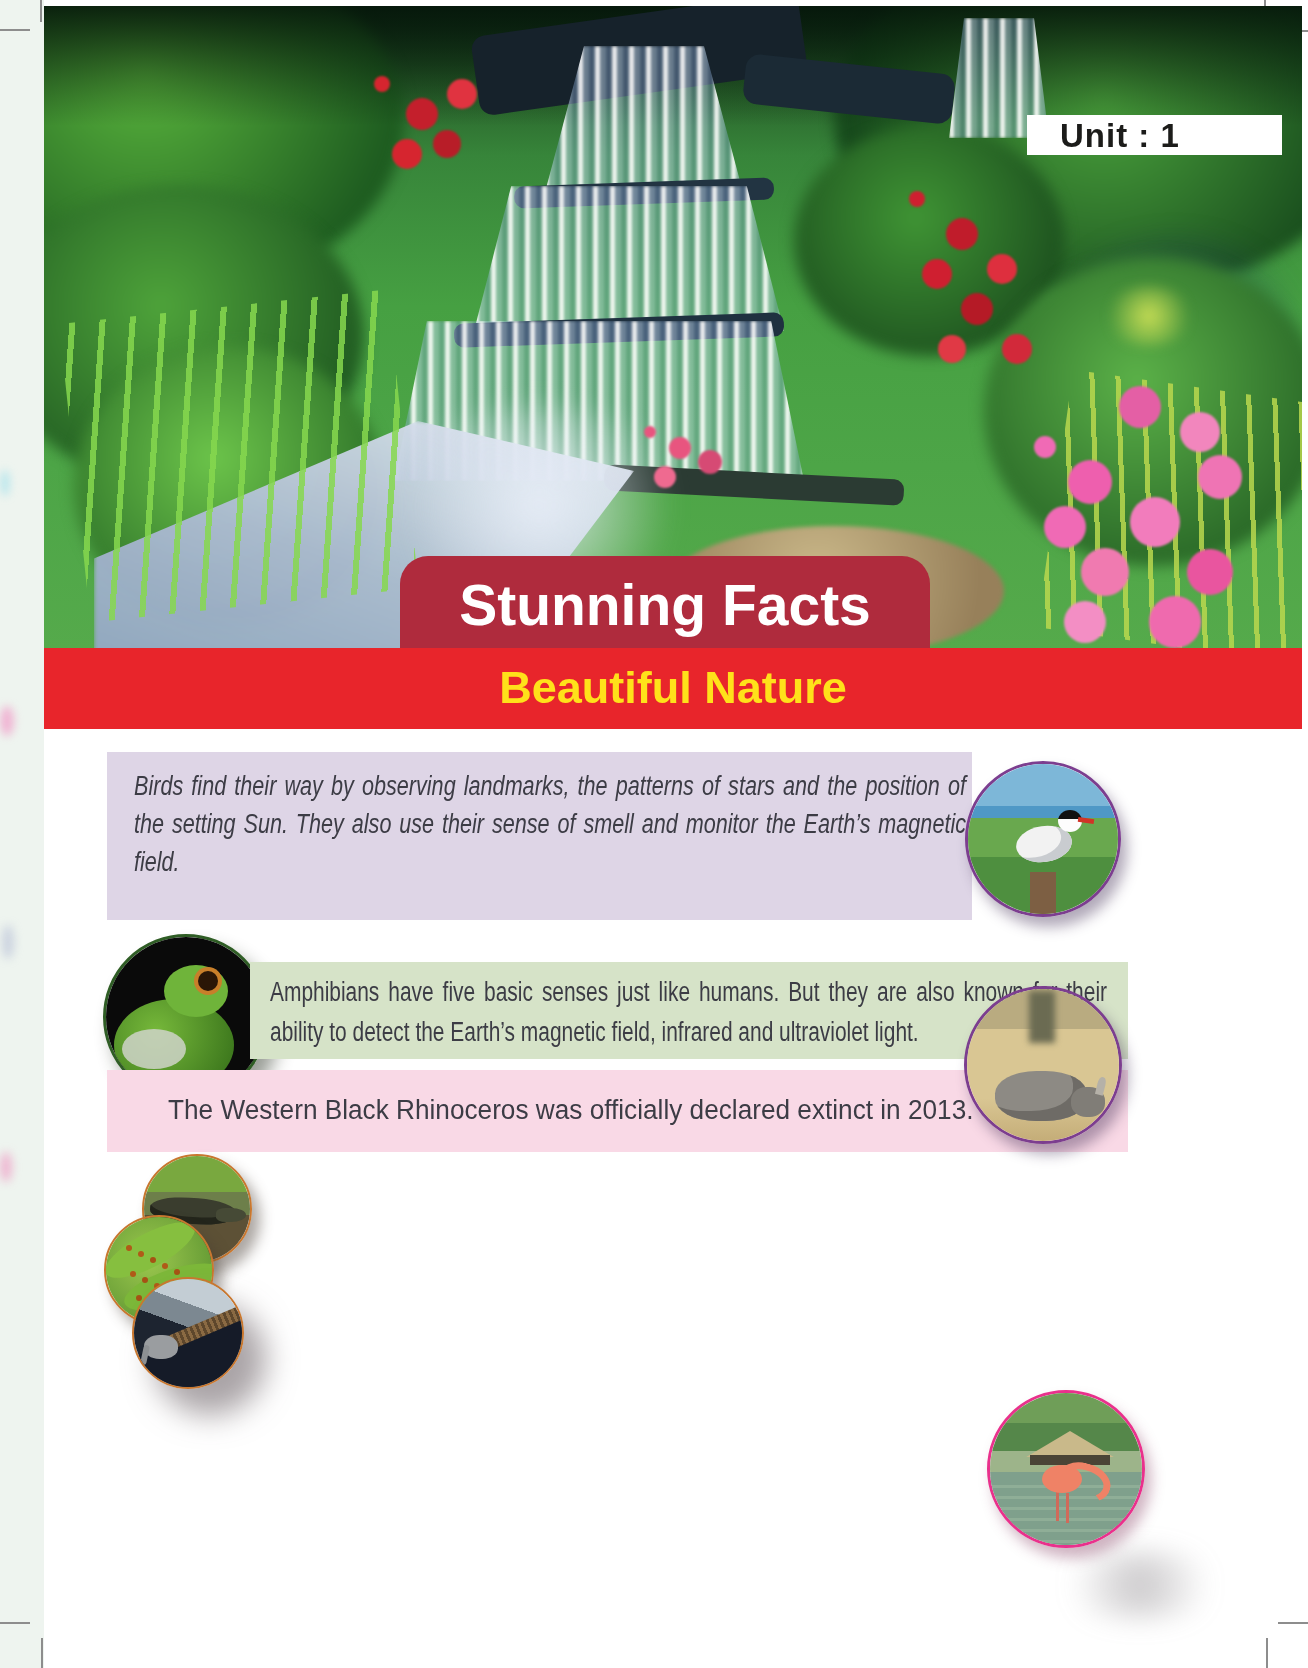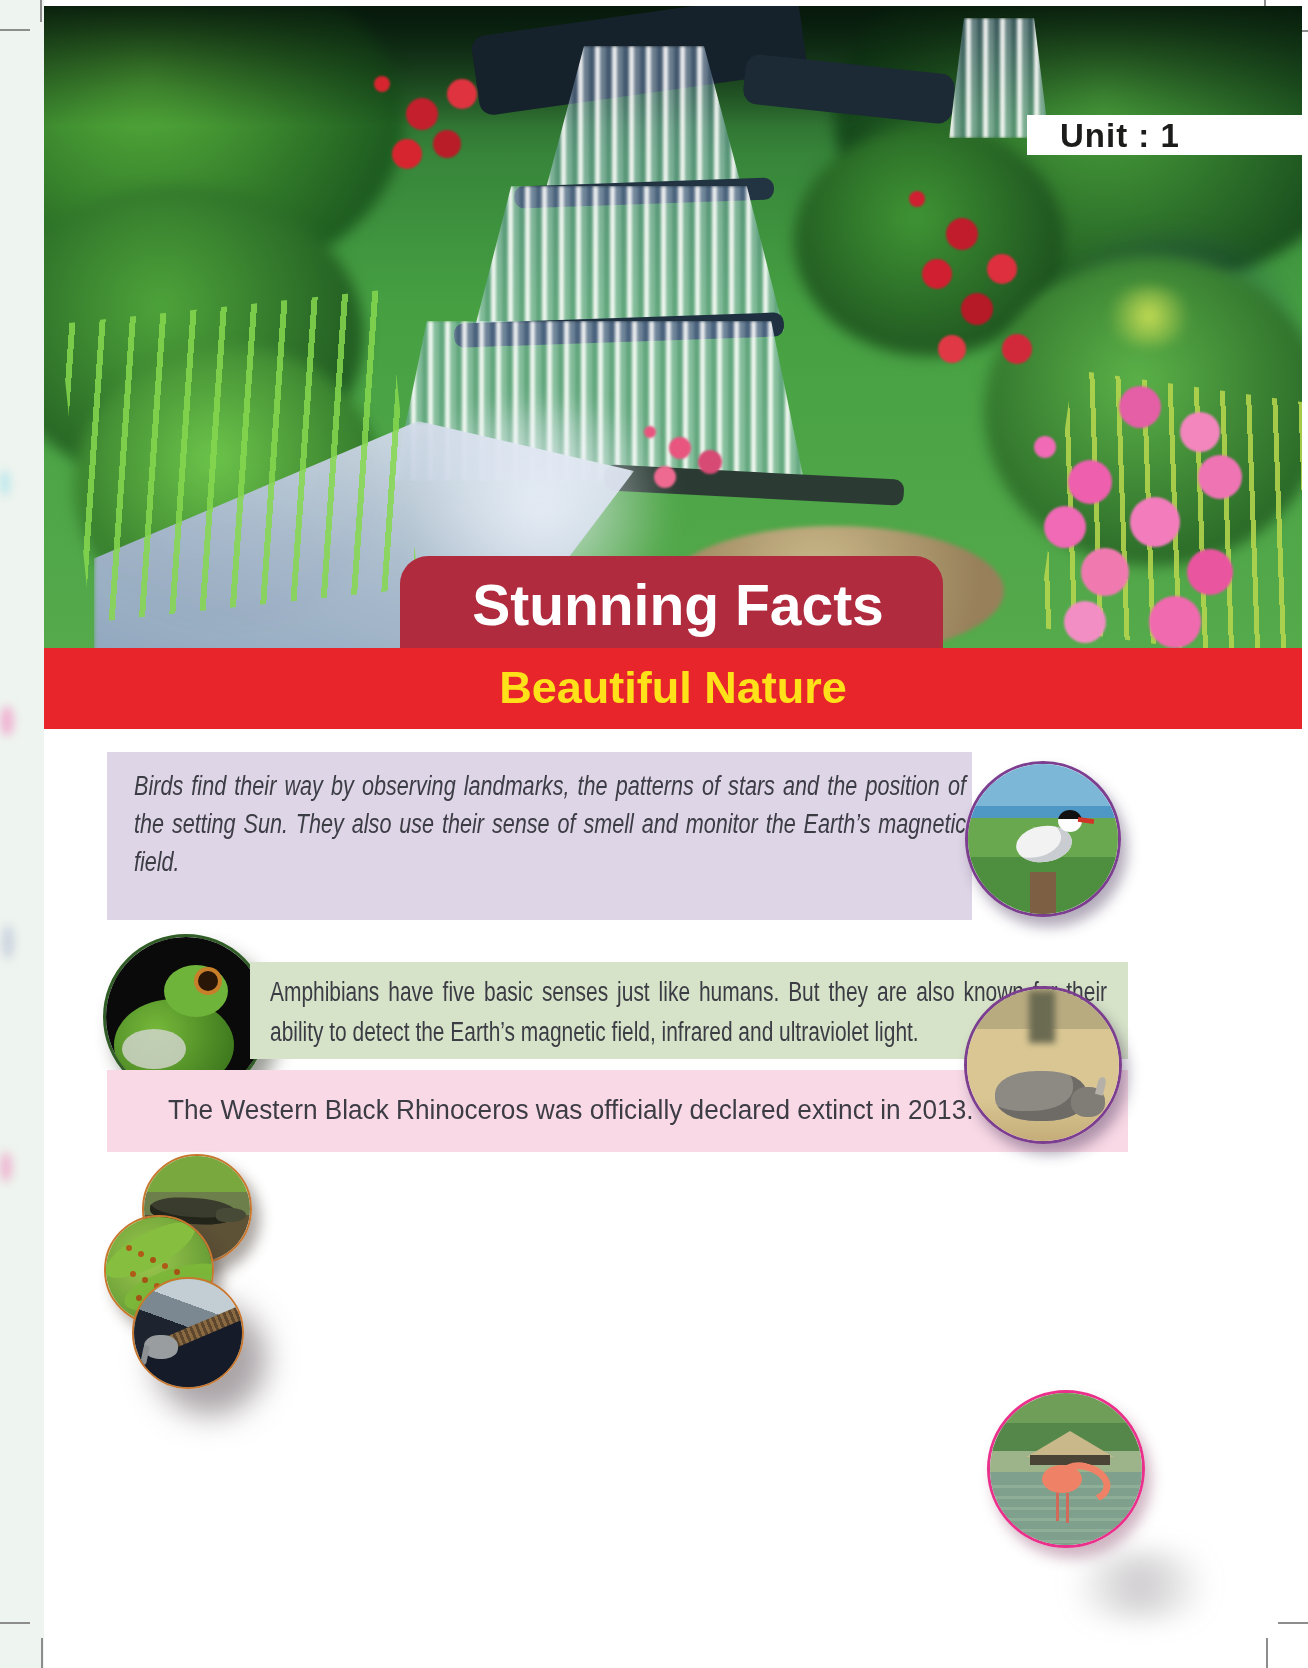"Unit : 1" .unit-band { width: 281px -> 255px }
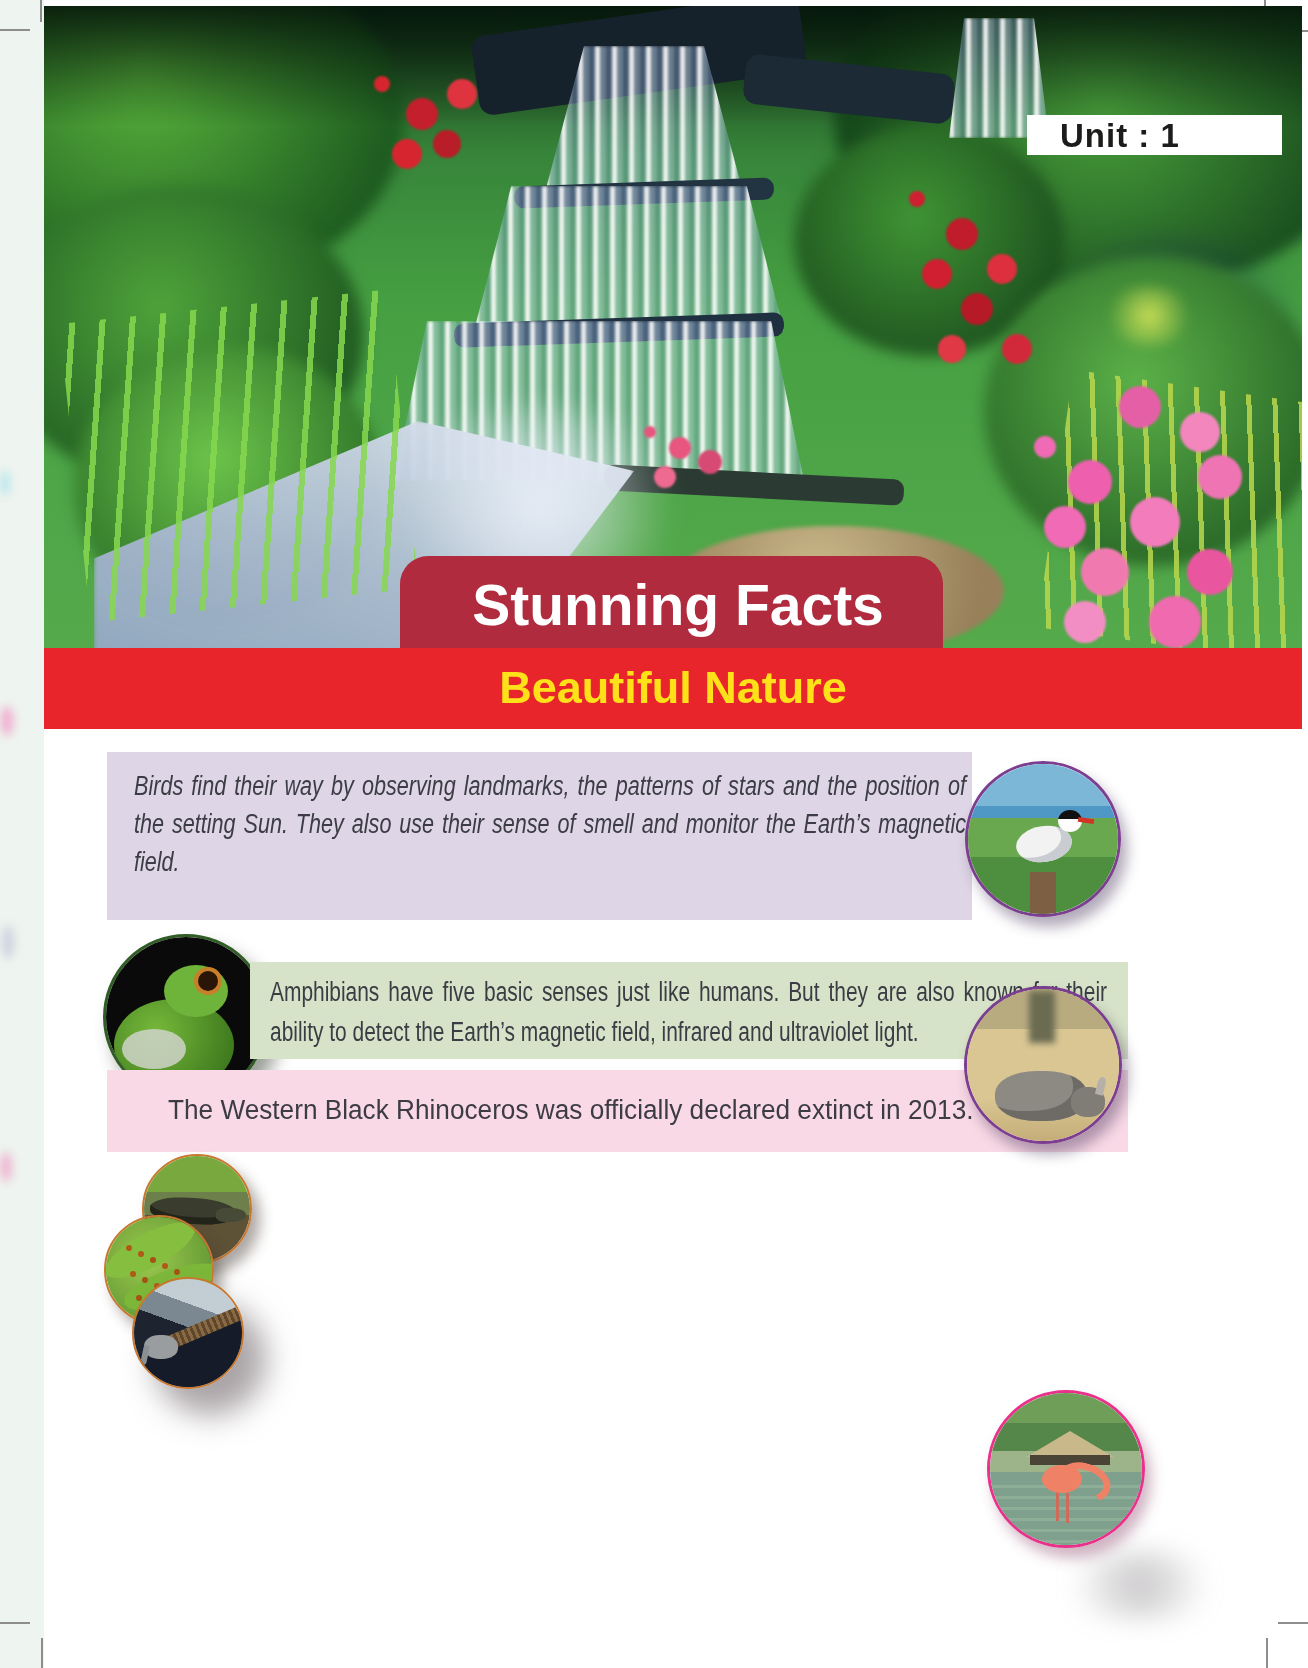"Stunning Facts" .title-box { padding-left: 13px -> none }
